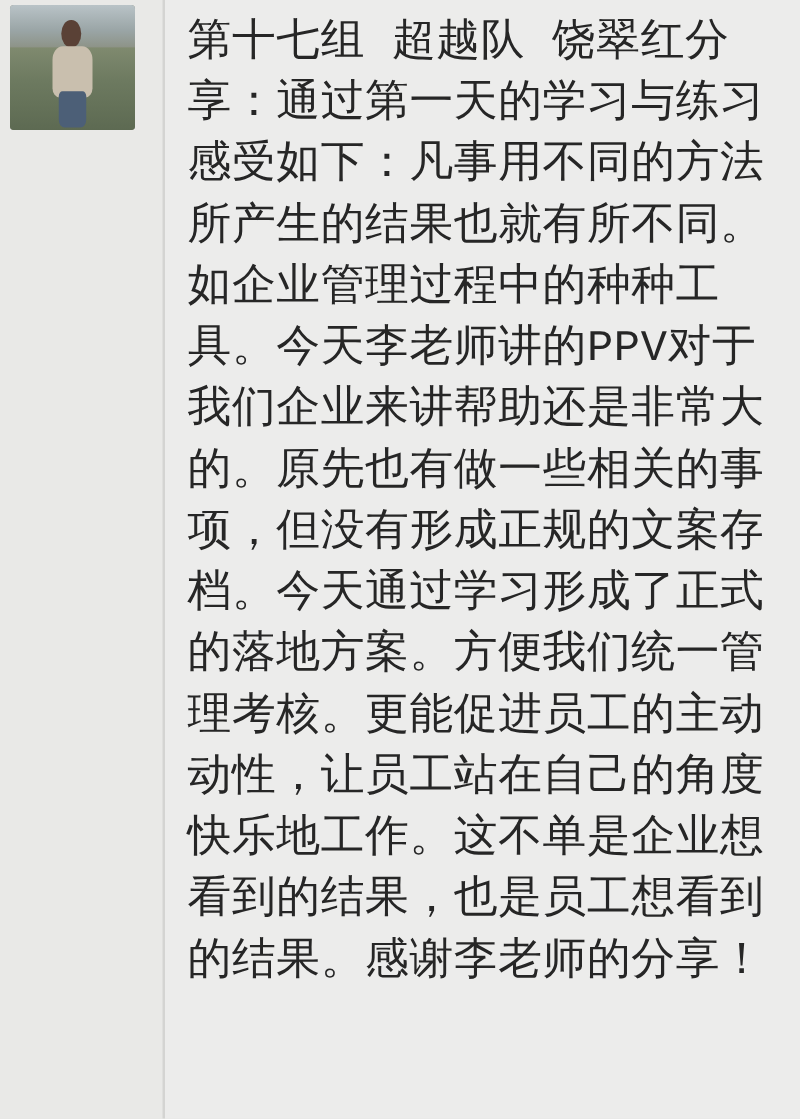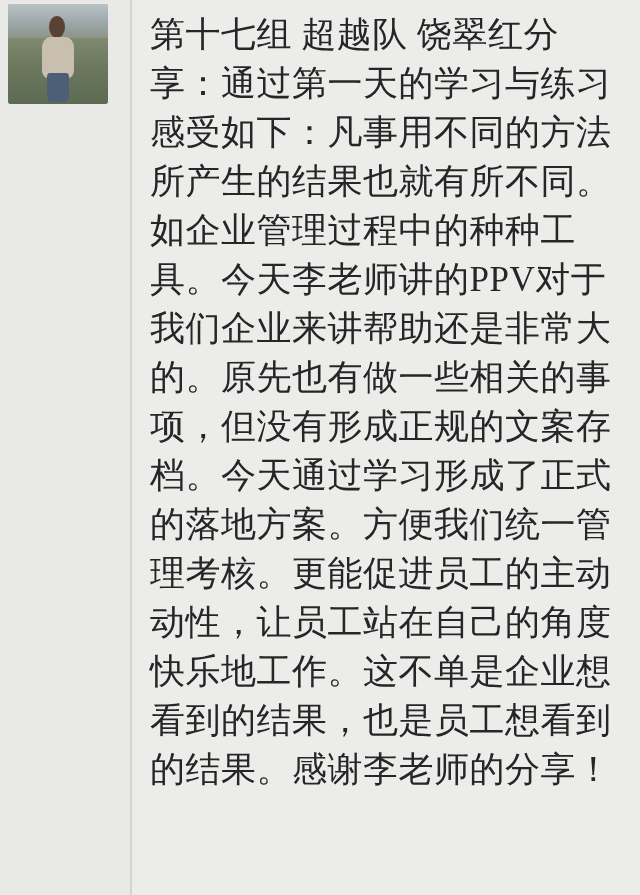"第十七组 超越队" .bubble-text { font-family: Liberation Serif, serif -> Liberation Mono, monospace }
